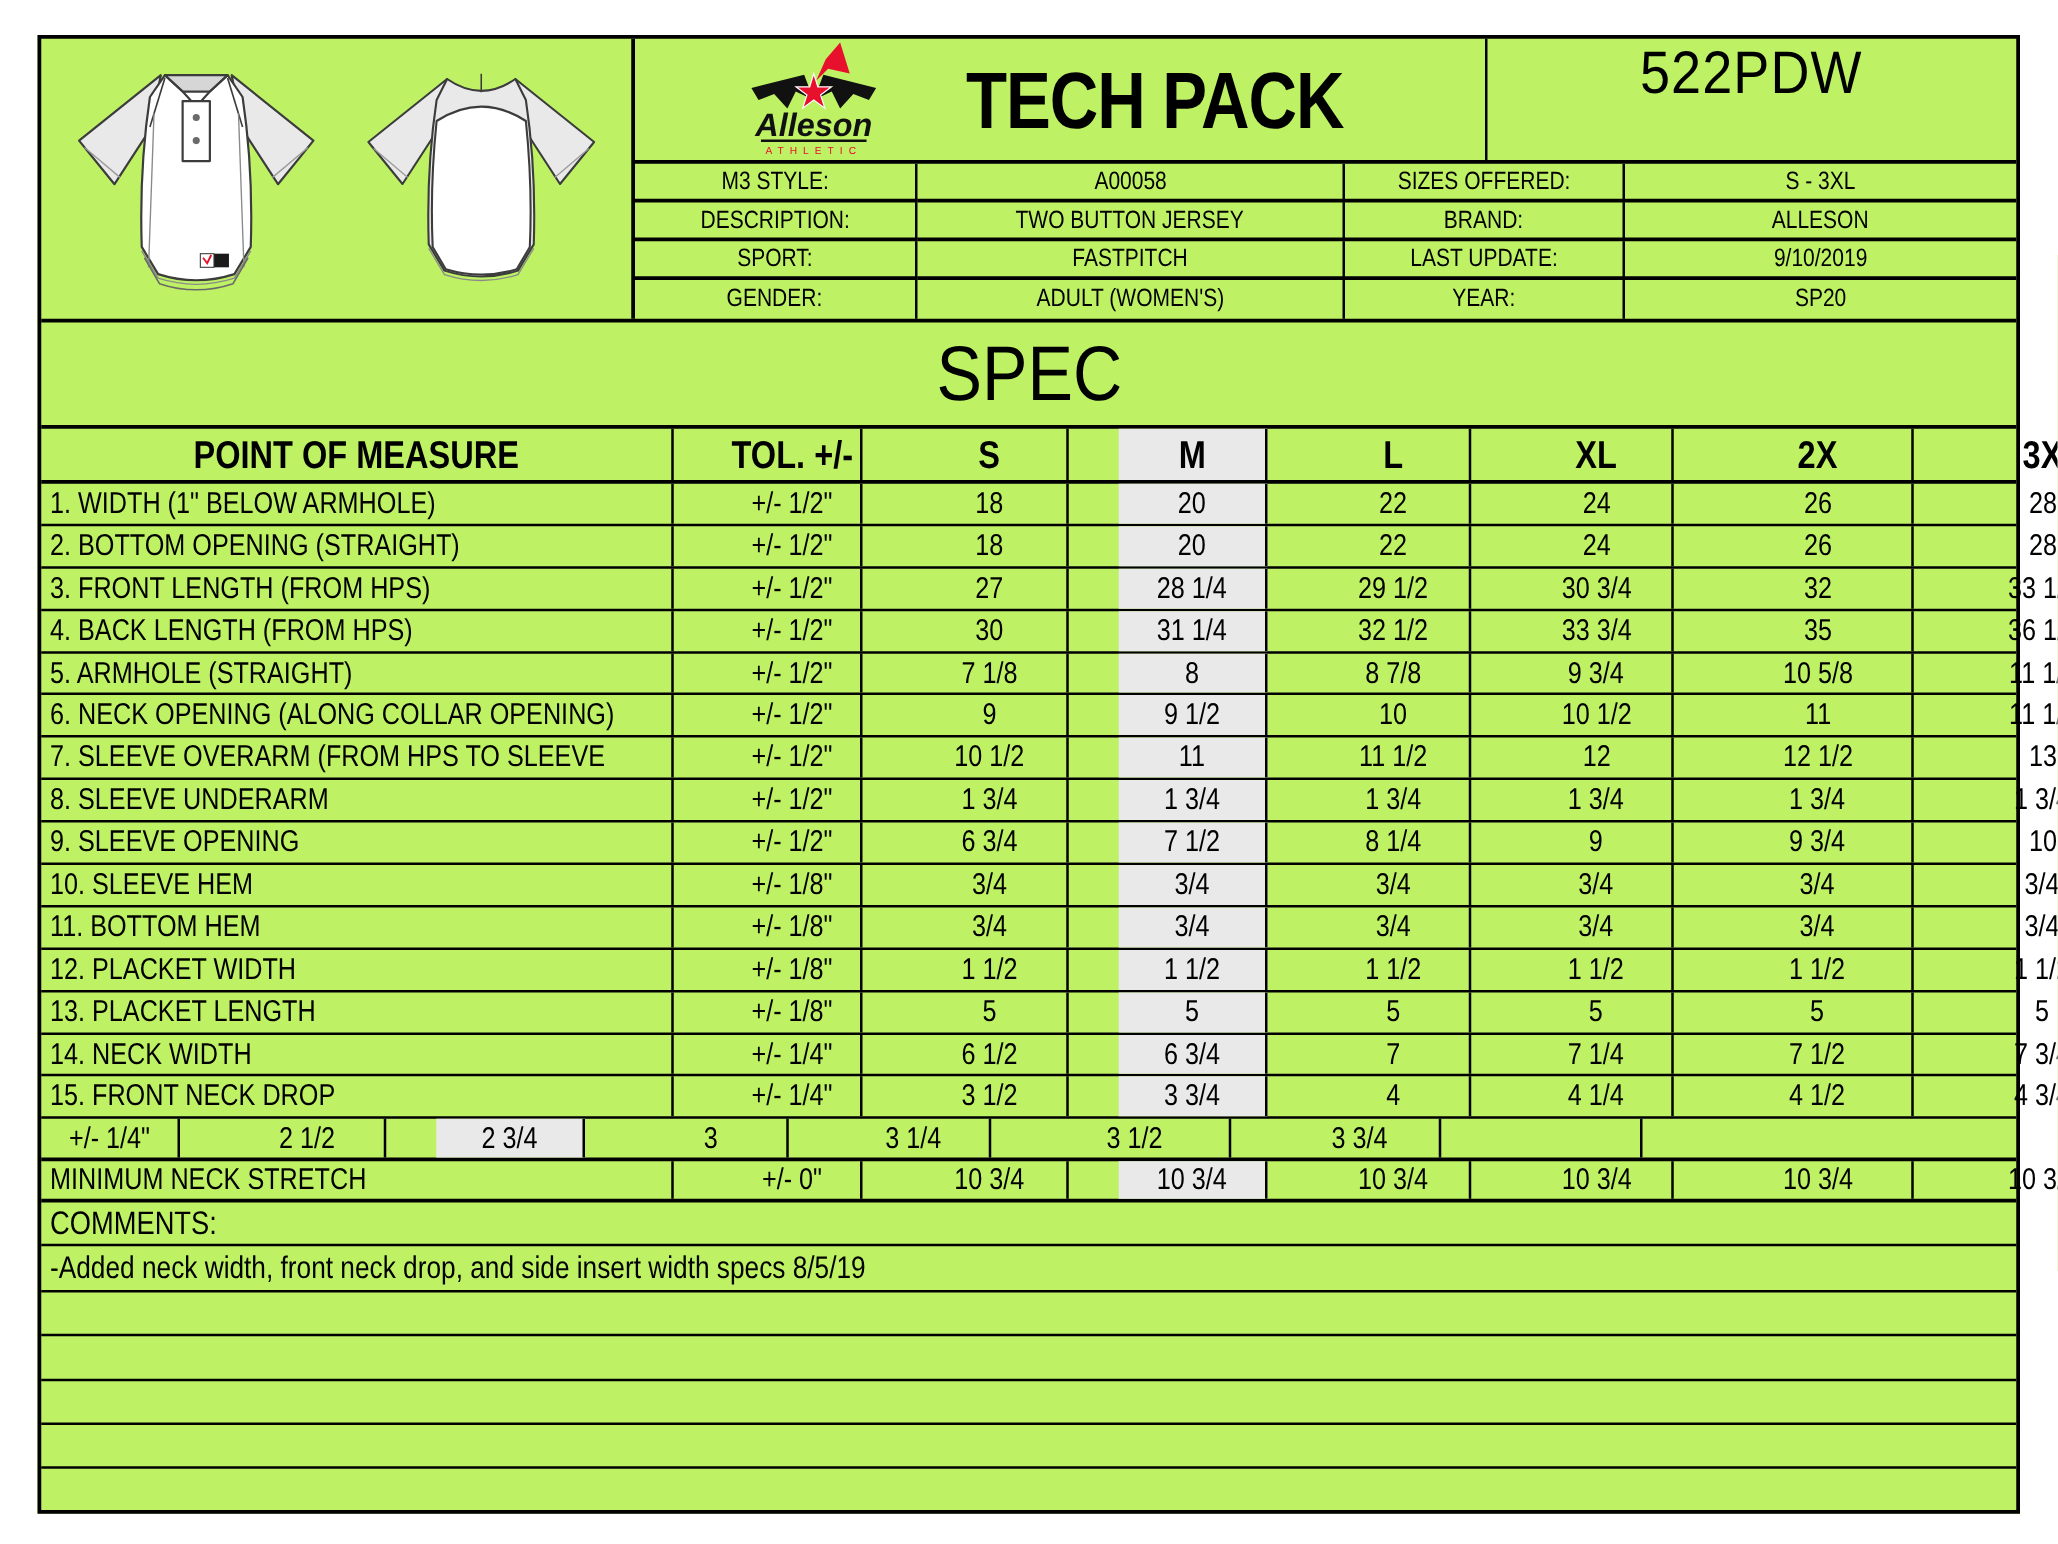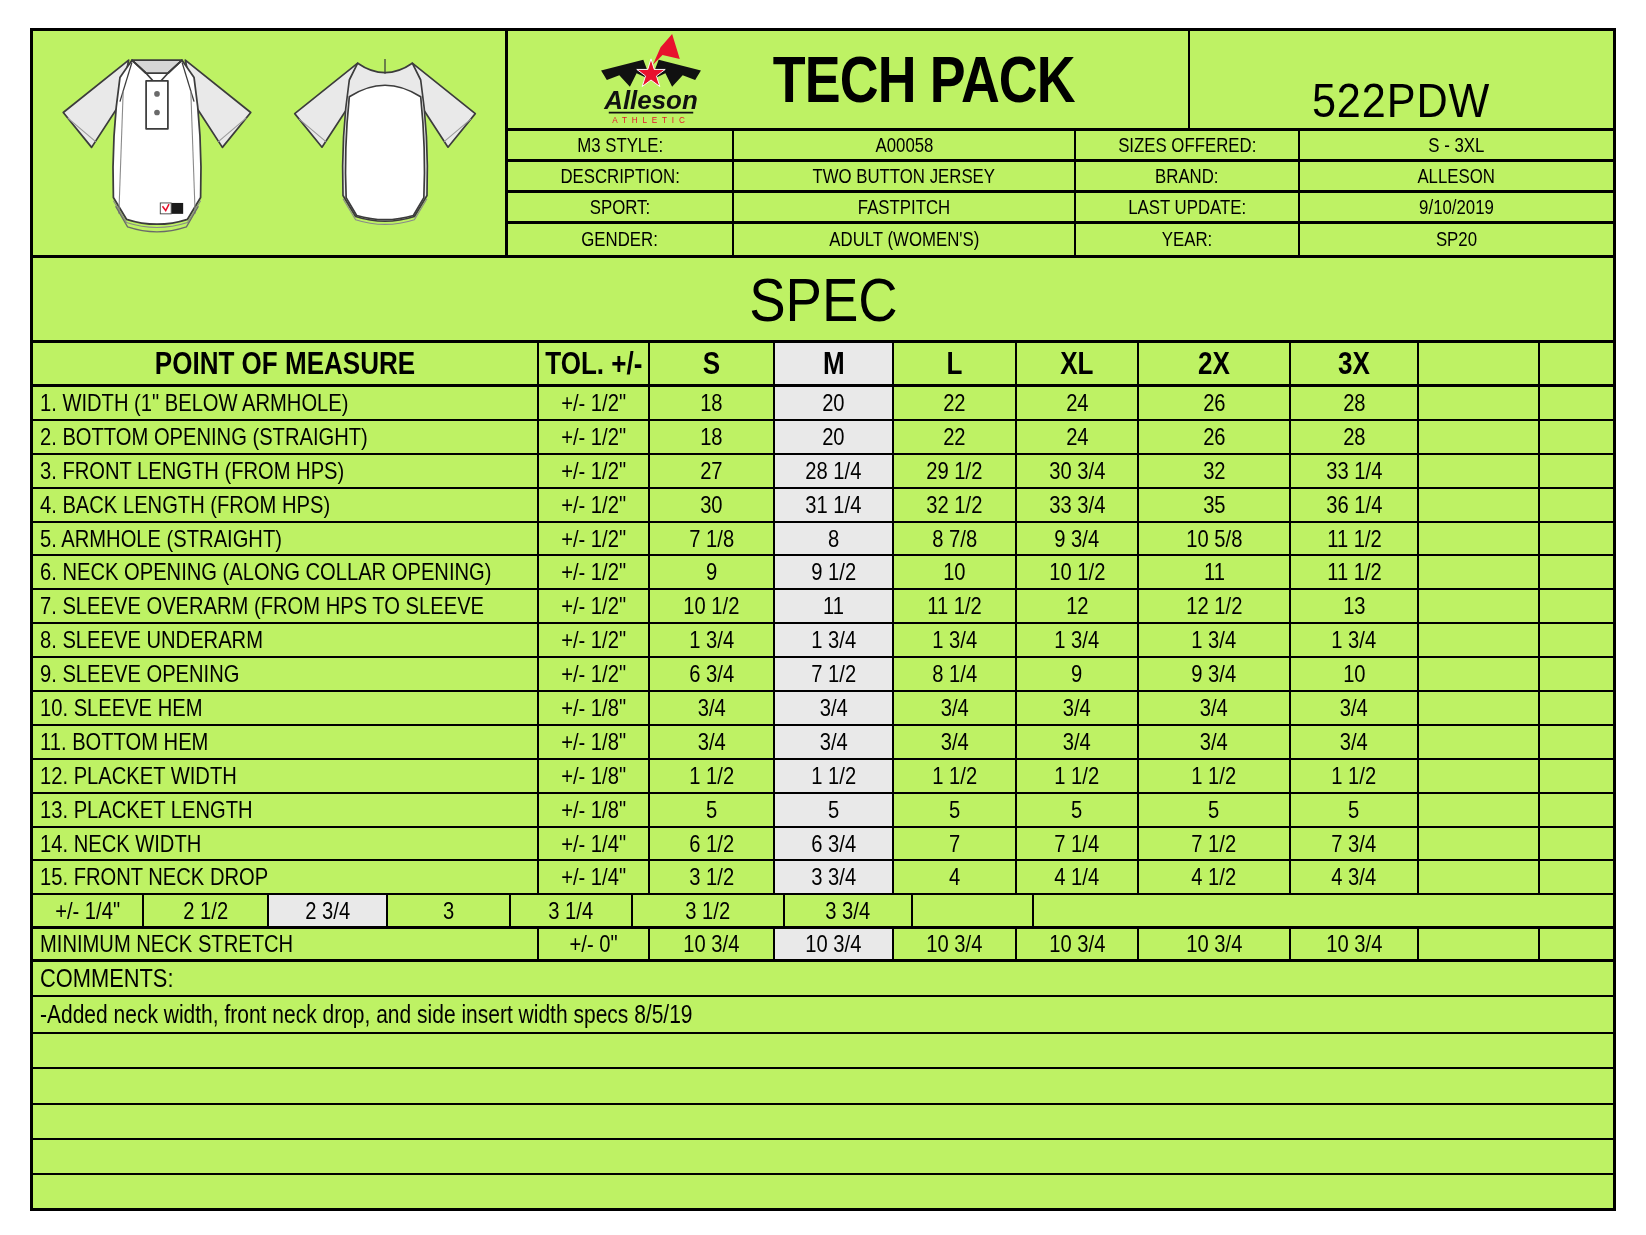"522PDW" #style-cell { align-items: flex-end -> flex-start }
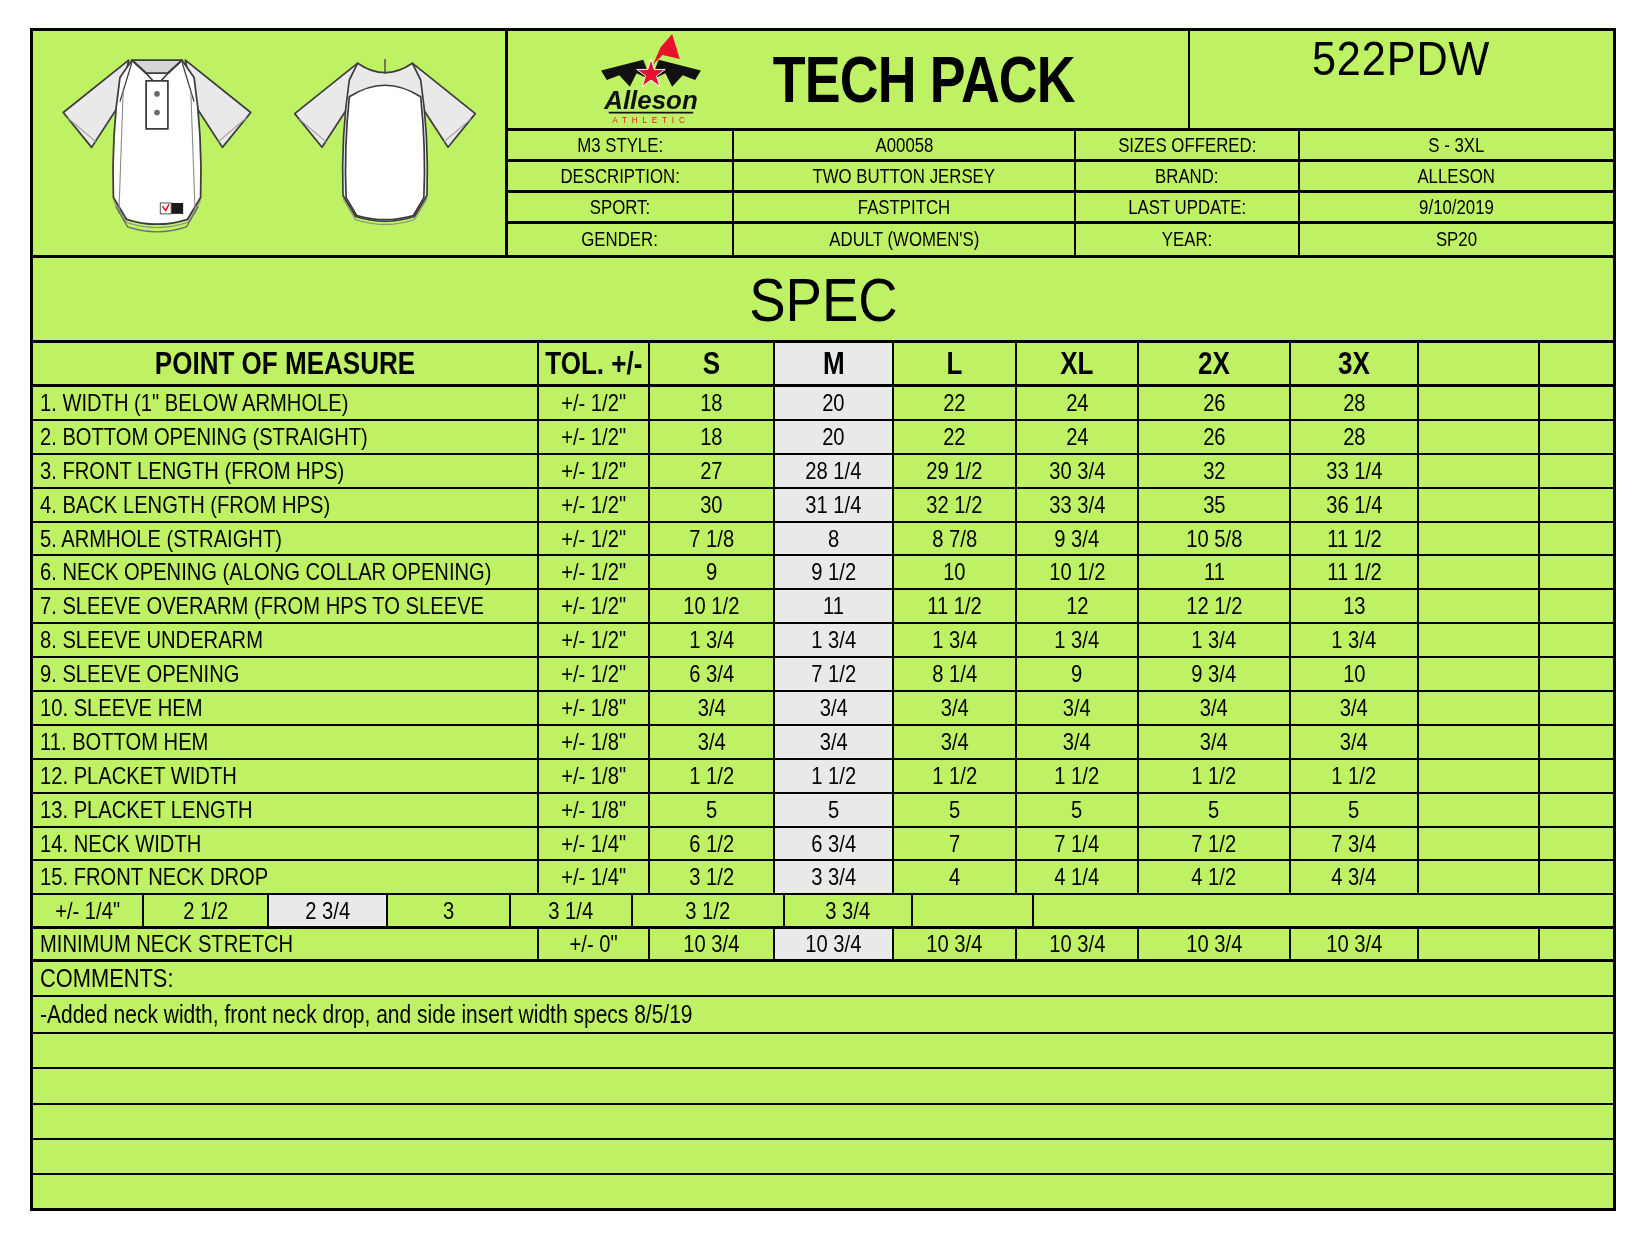"POINT OF MEASURE" .srow { gap: none -> 40px }
